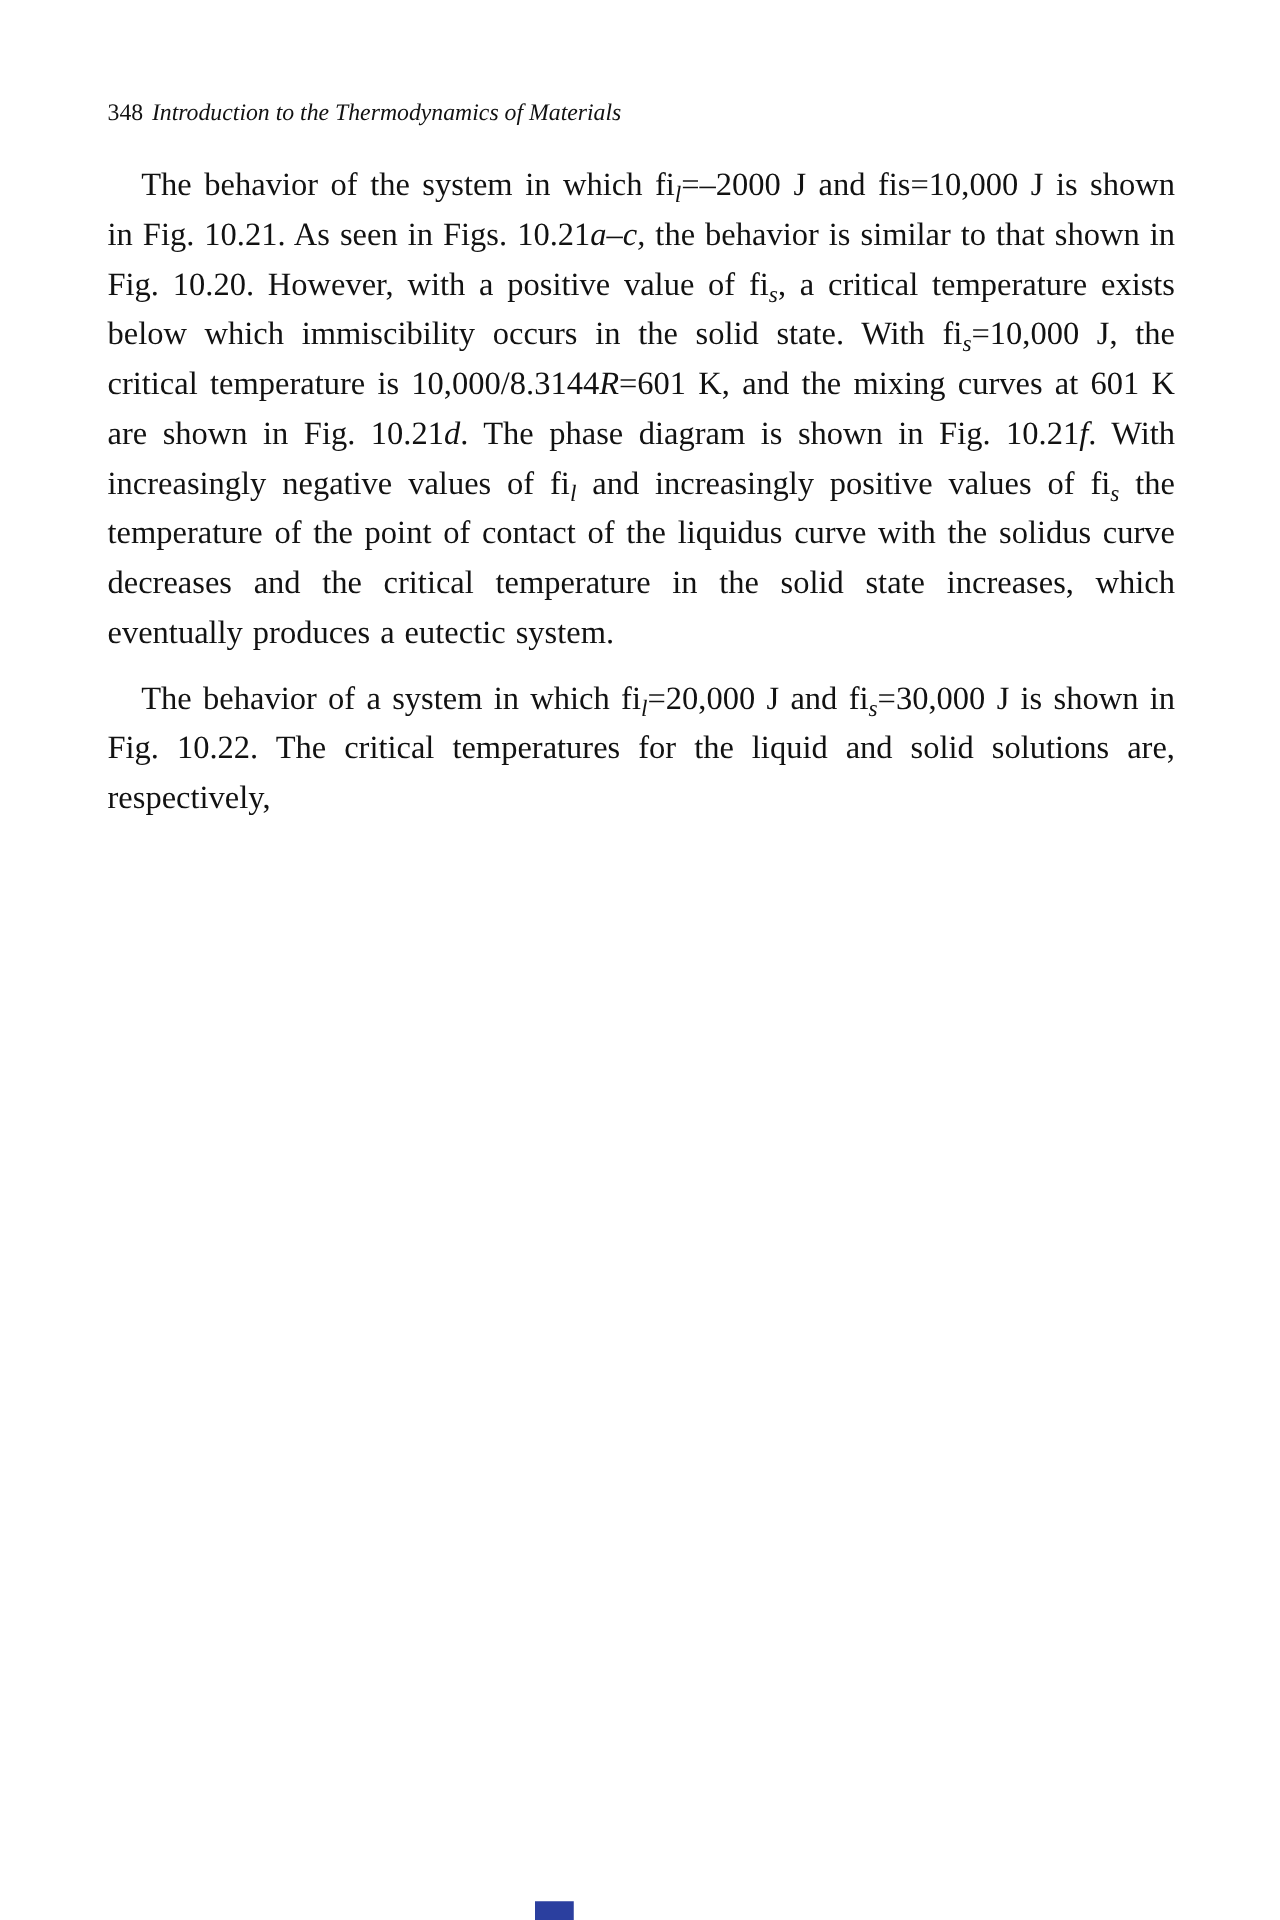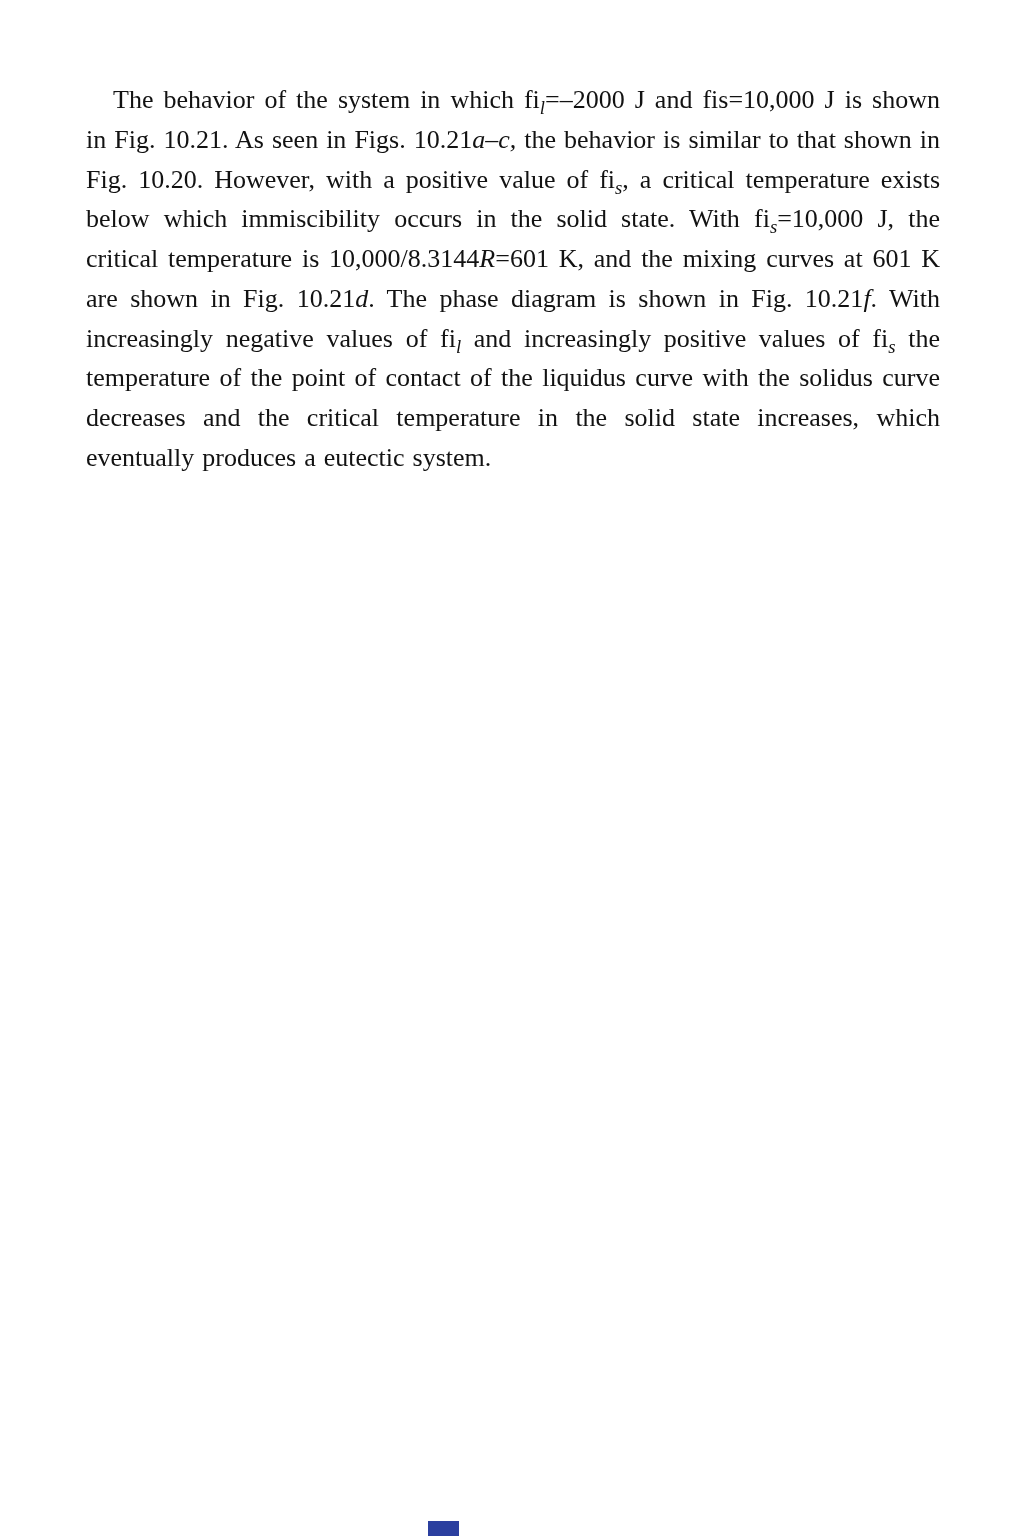"348 Introduction to the Thermodynamics" div.header { html: none -> <div> <span>348</span><span>Introduction to the Thermodynamics of Materials</span> </div> }
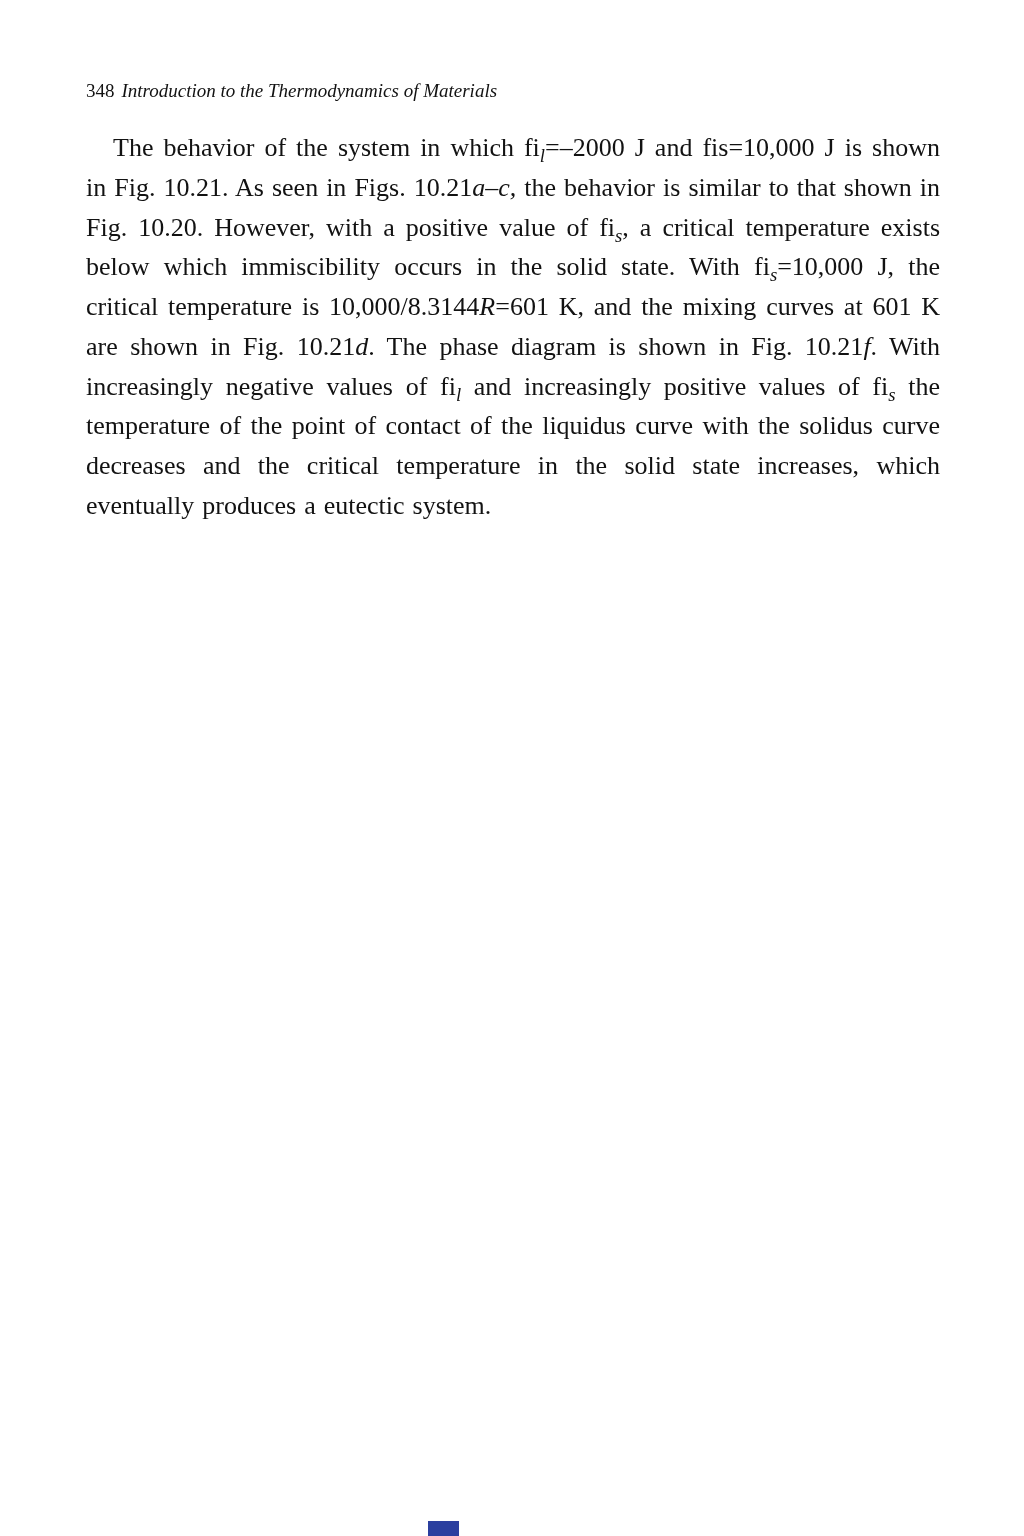"The behavior of a system" p.para { html: none -> <p><span>The behavior of a system in which fi</span><span>l</span><span>=20,000 J and fi</span><span>s</span><span>=30,000 J is shown in Fig. 10.22. The critical temperatures for the liquid and solid solutions are, respectively,</span></p> }
